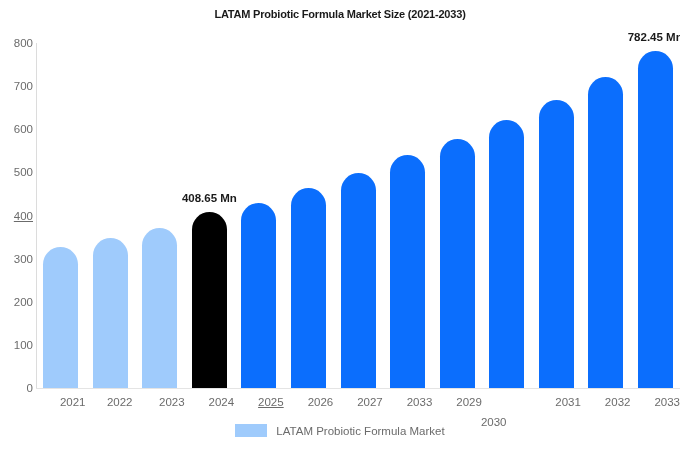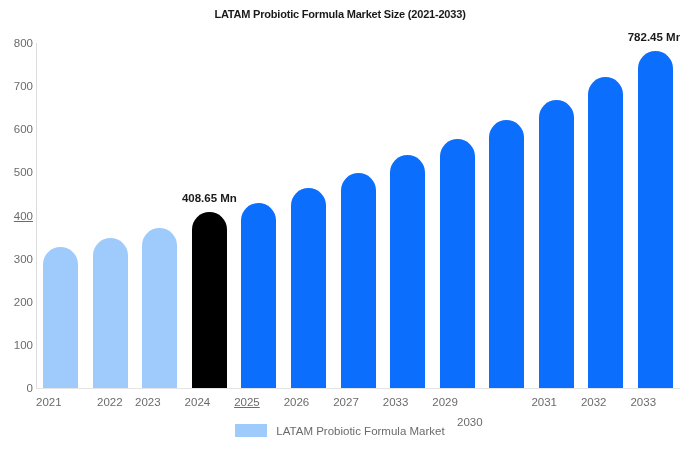"2021" .xtick { text-align: left -> right }
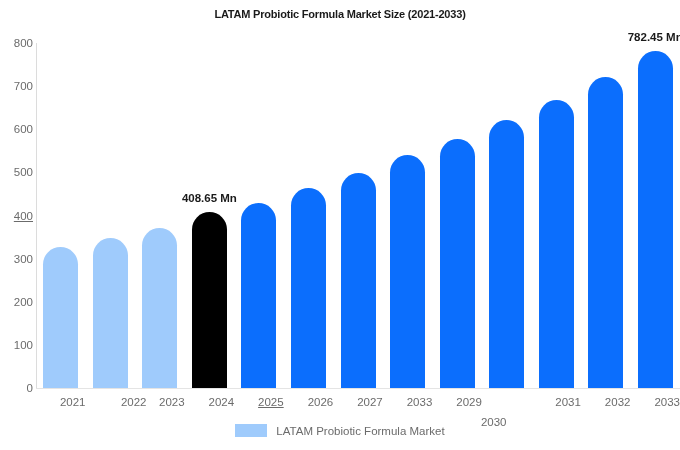"2022" div.xtick { left: 97px -> 83px }
